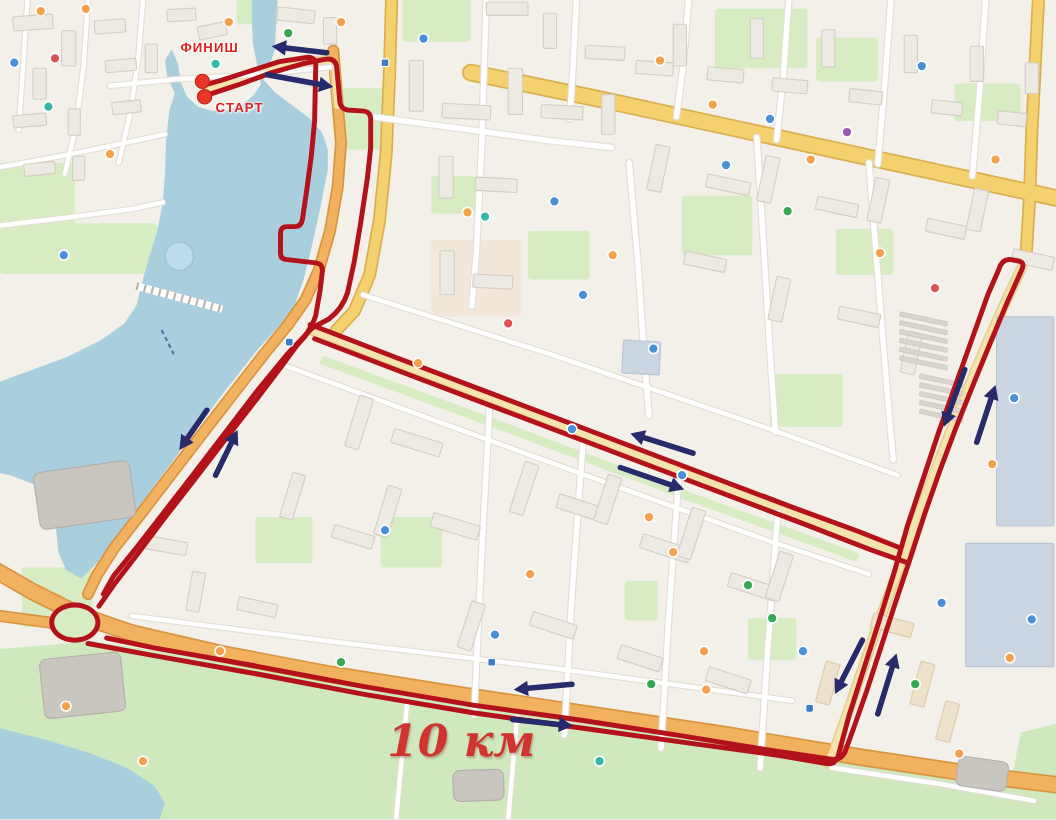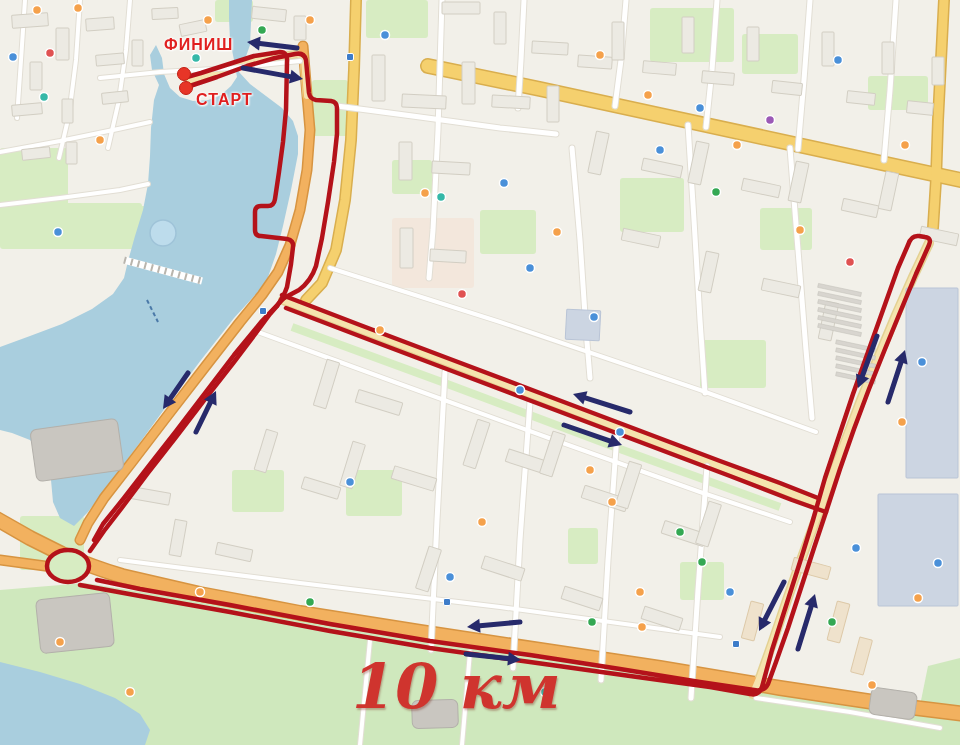"ФИНИШ" .map-label { font-size: 16px -> 12px }
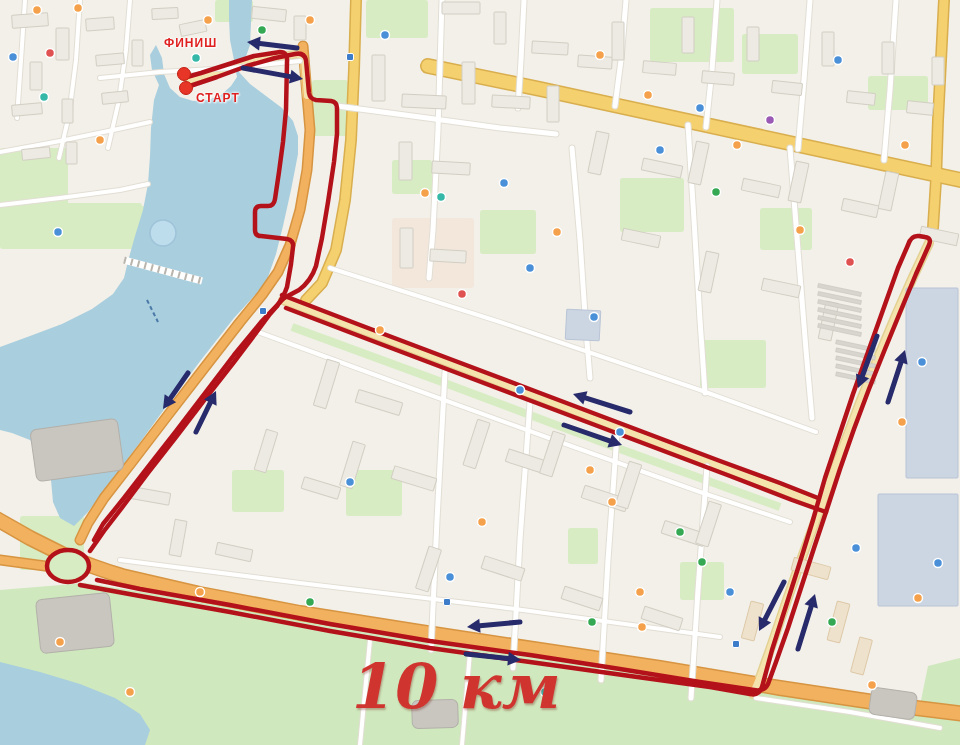"10 км" #distance-label { font-size: 62px -> 40px }
